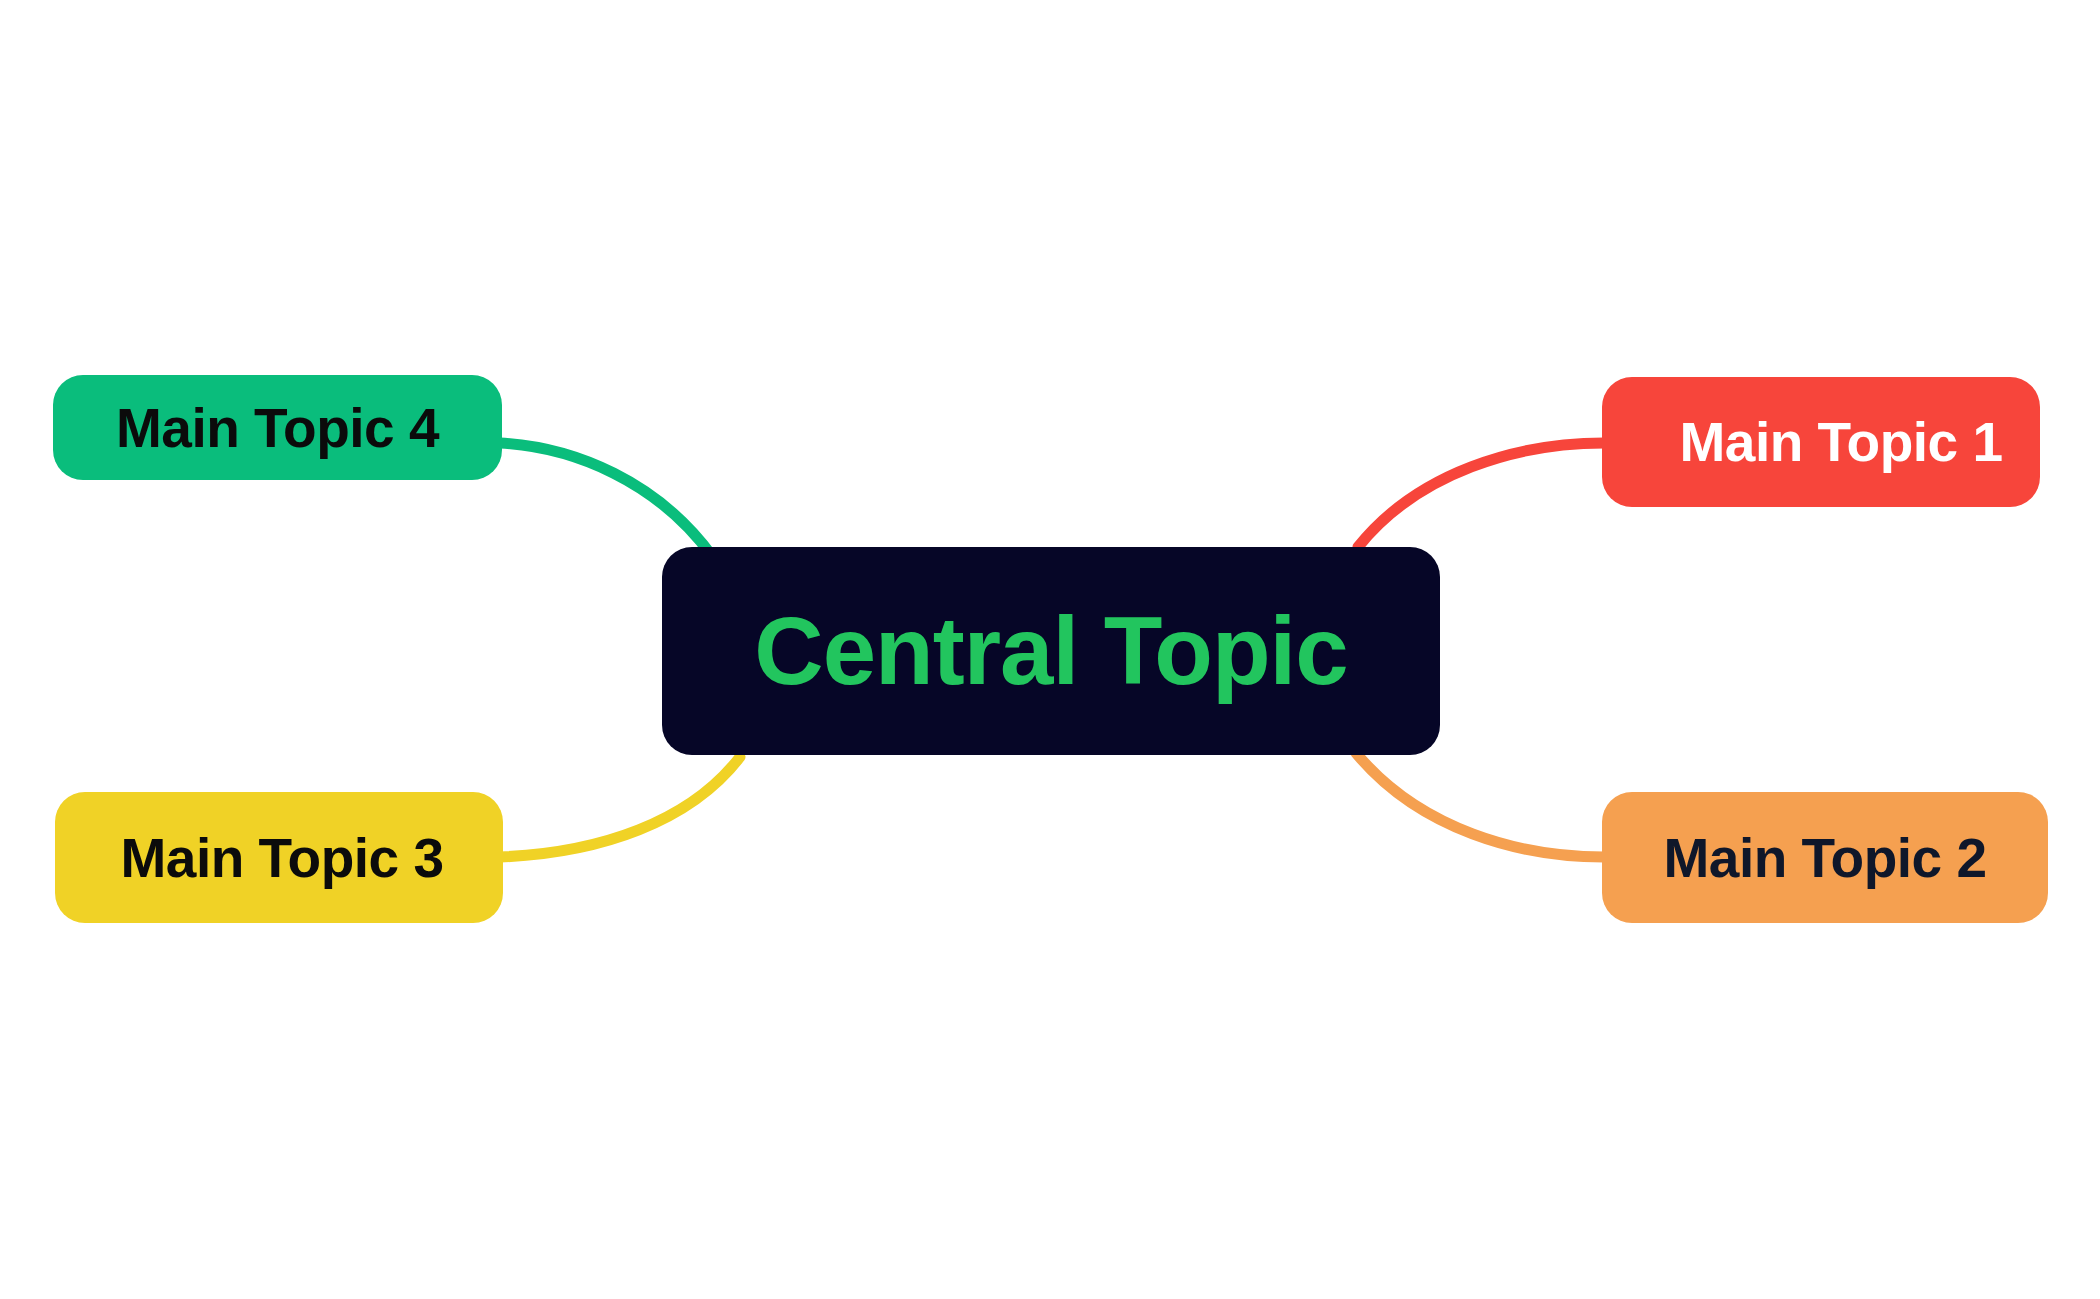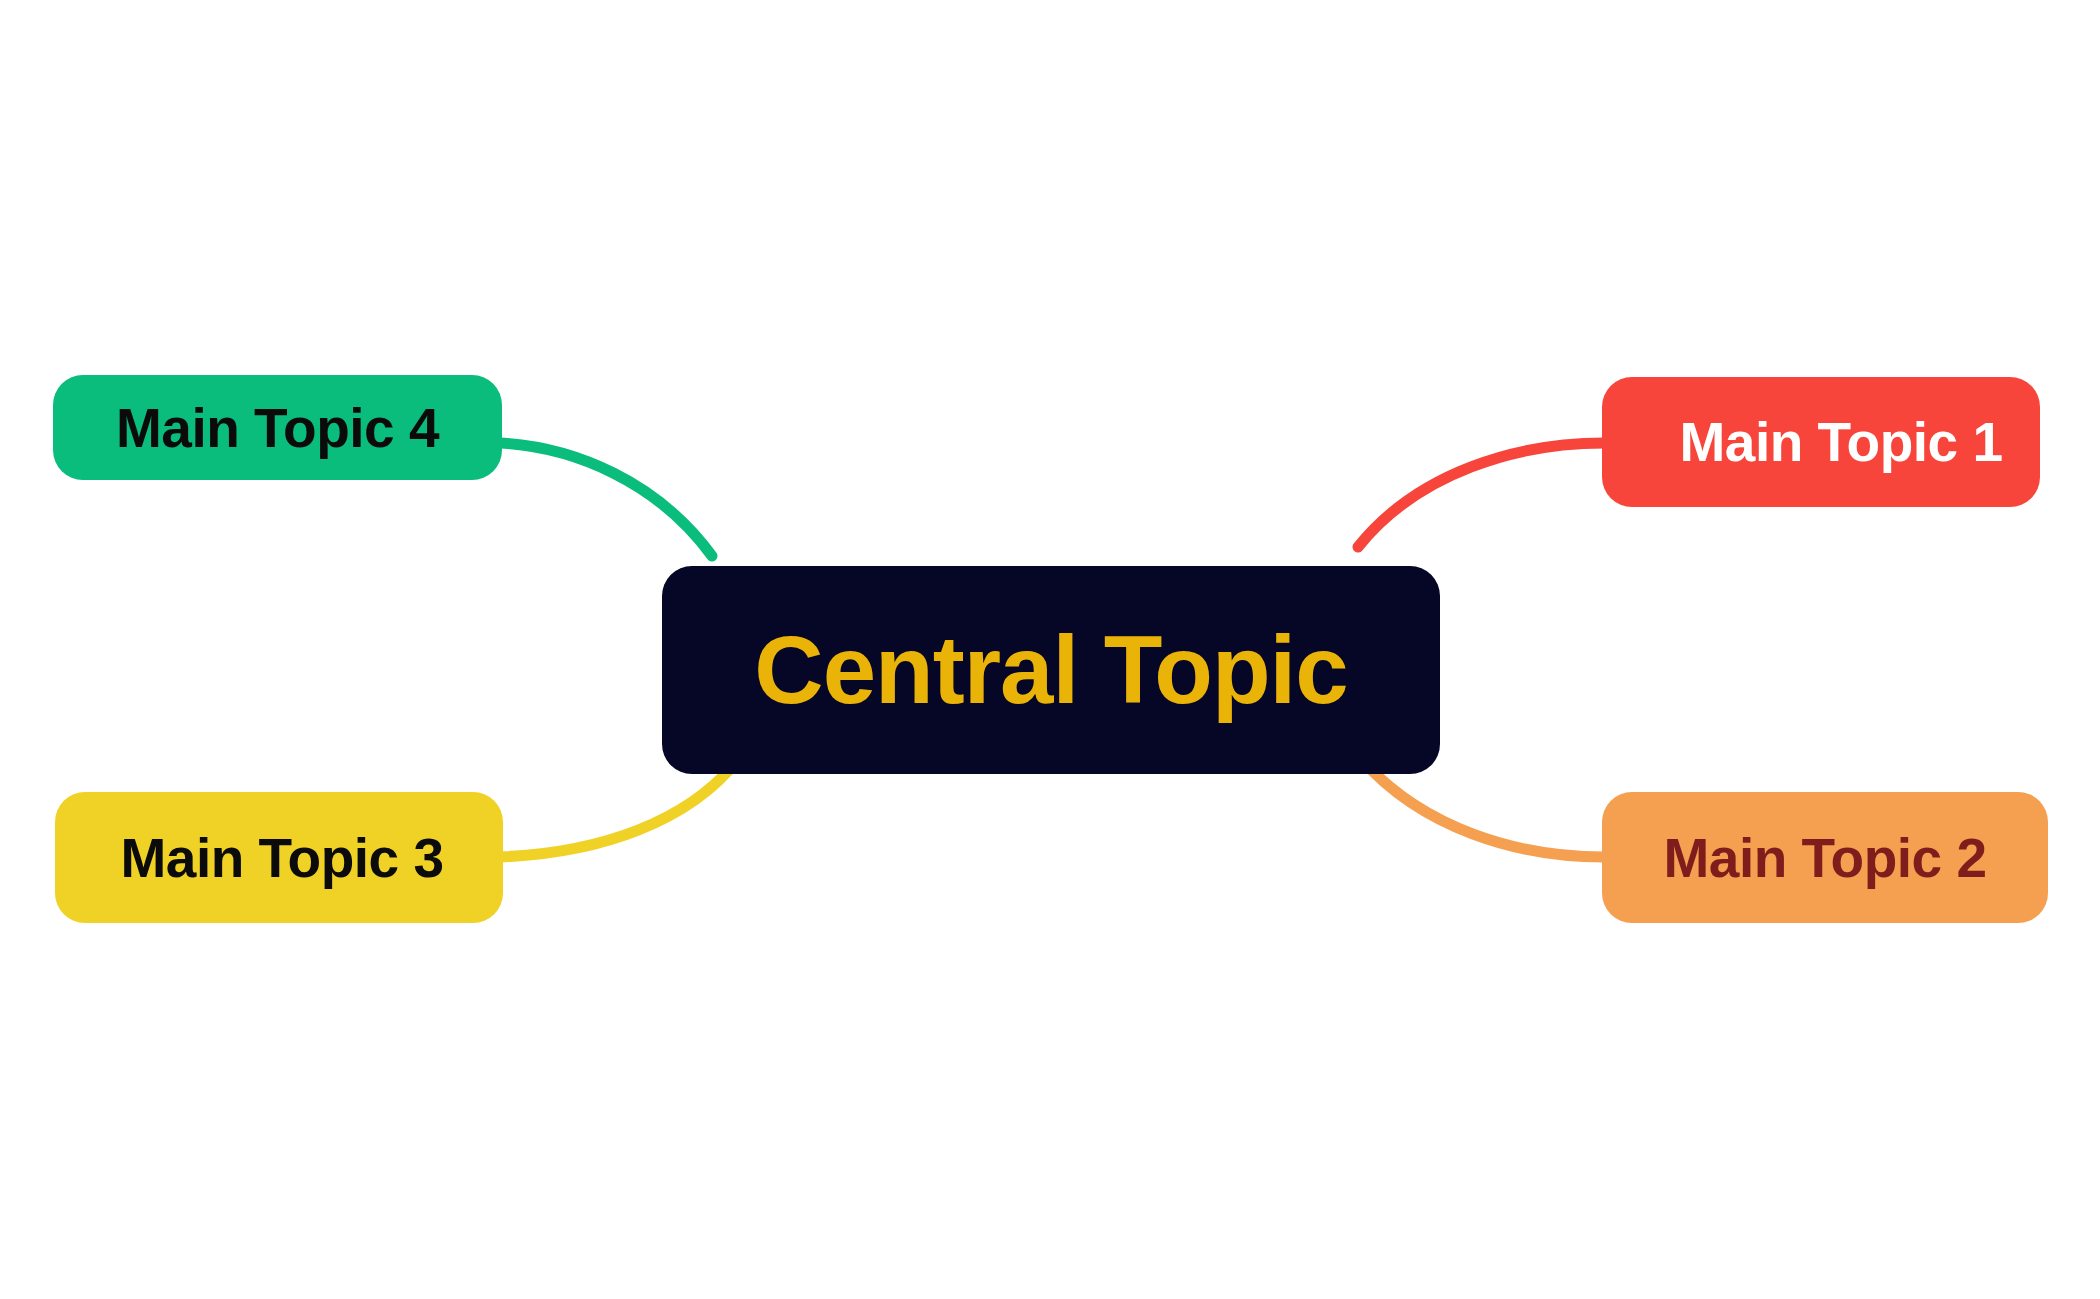"Central Topic" div.node { color: #eab308 -> #22c55e; margin-top: 19px -> none }
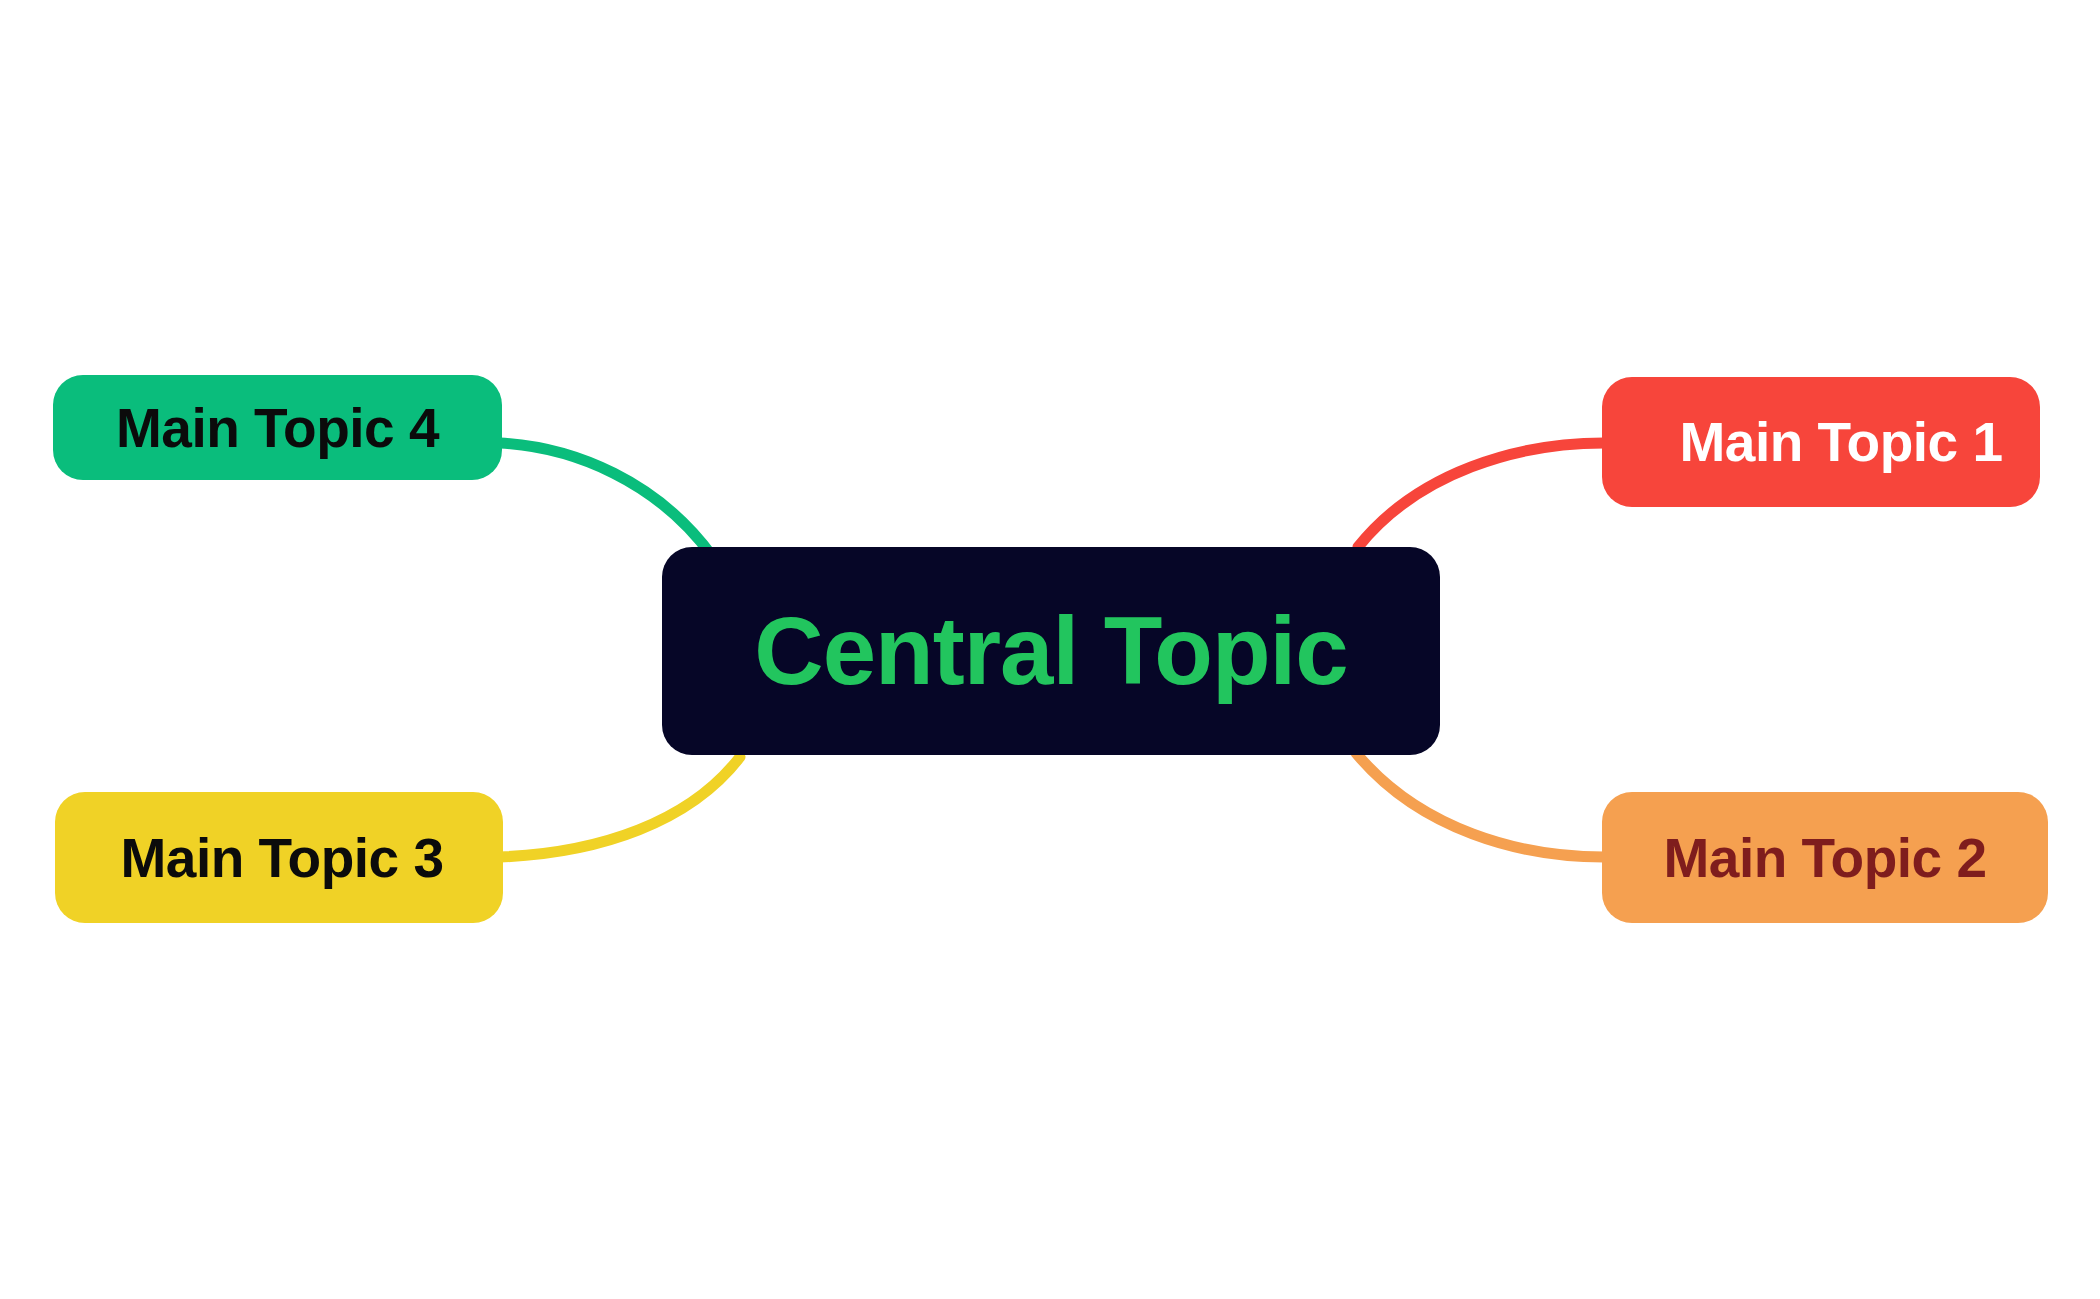"Main Topic 2" div.node { color: #7f1d1d -> #0f172a }
